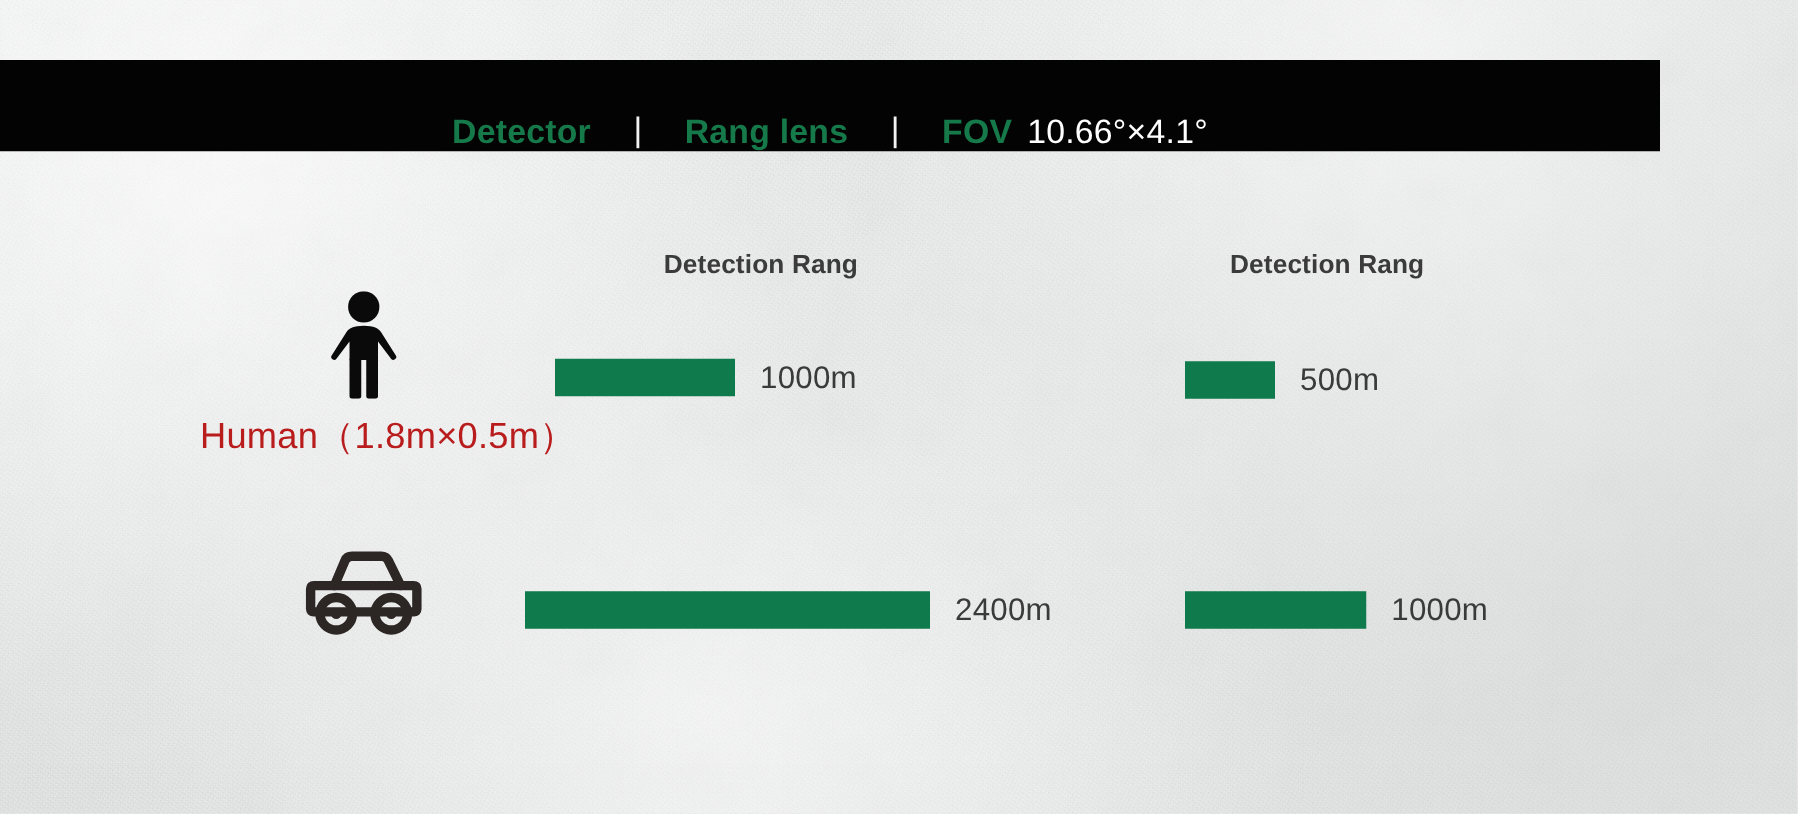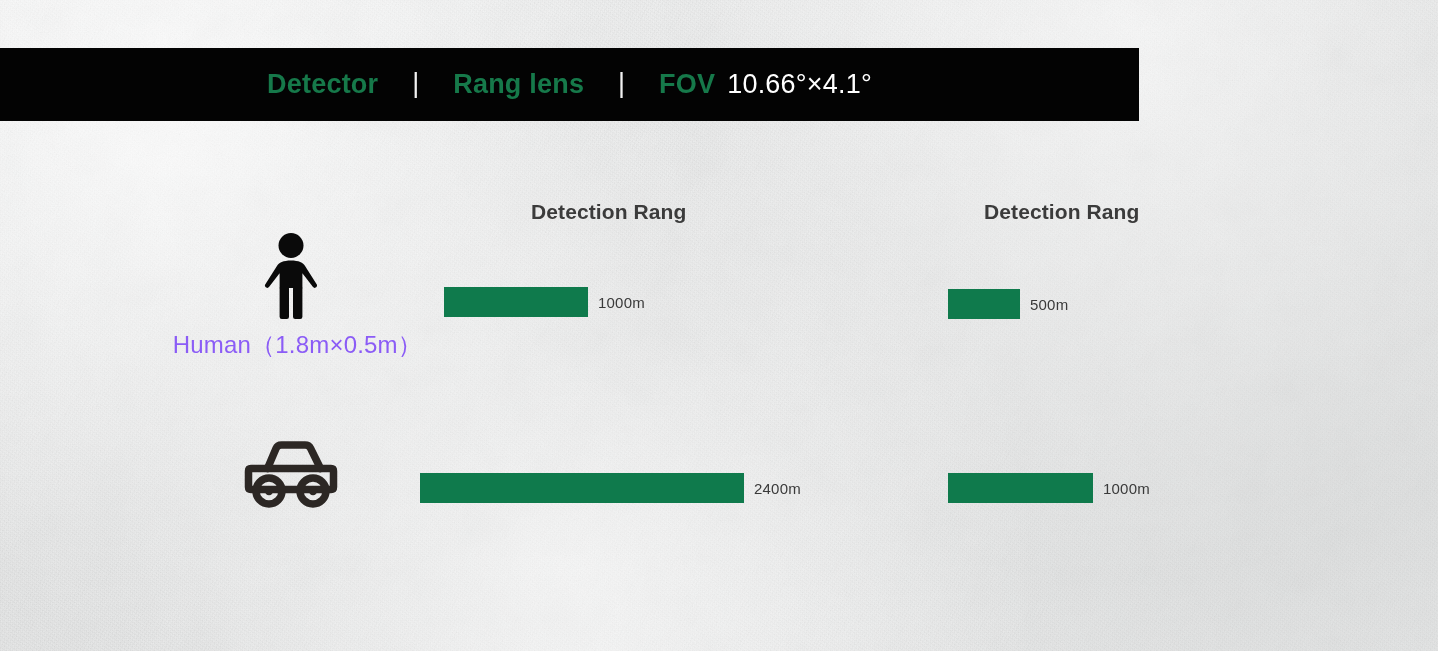"Detector" .spec-bar { align-items: center -> flex-end; width: 1139px -> 1328px }
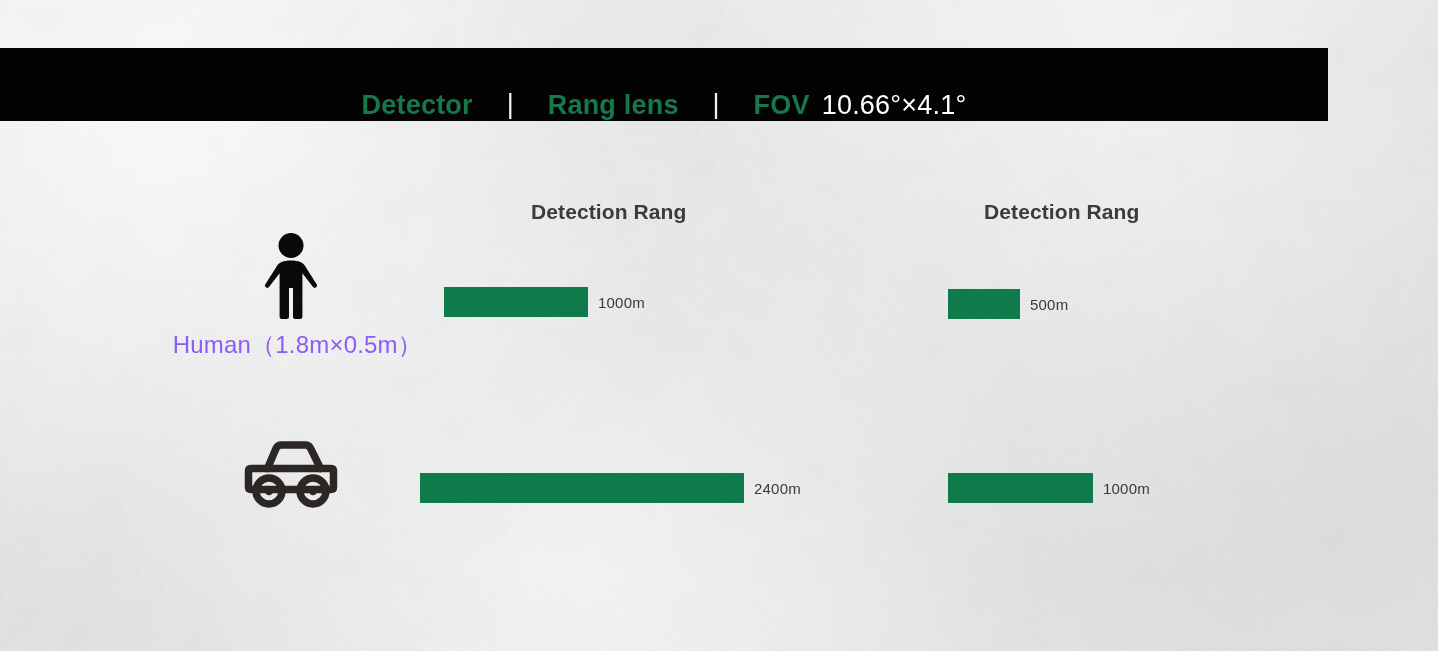"1000m" .bar-value { font-size: 15px -> 25px; margin-left: 10px -> 20px }
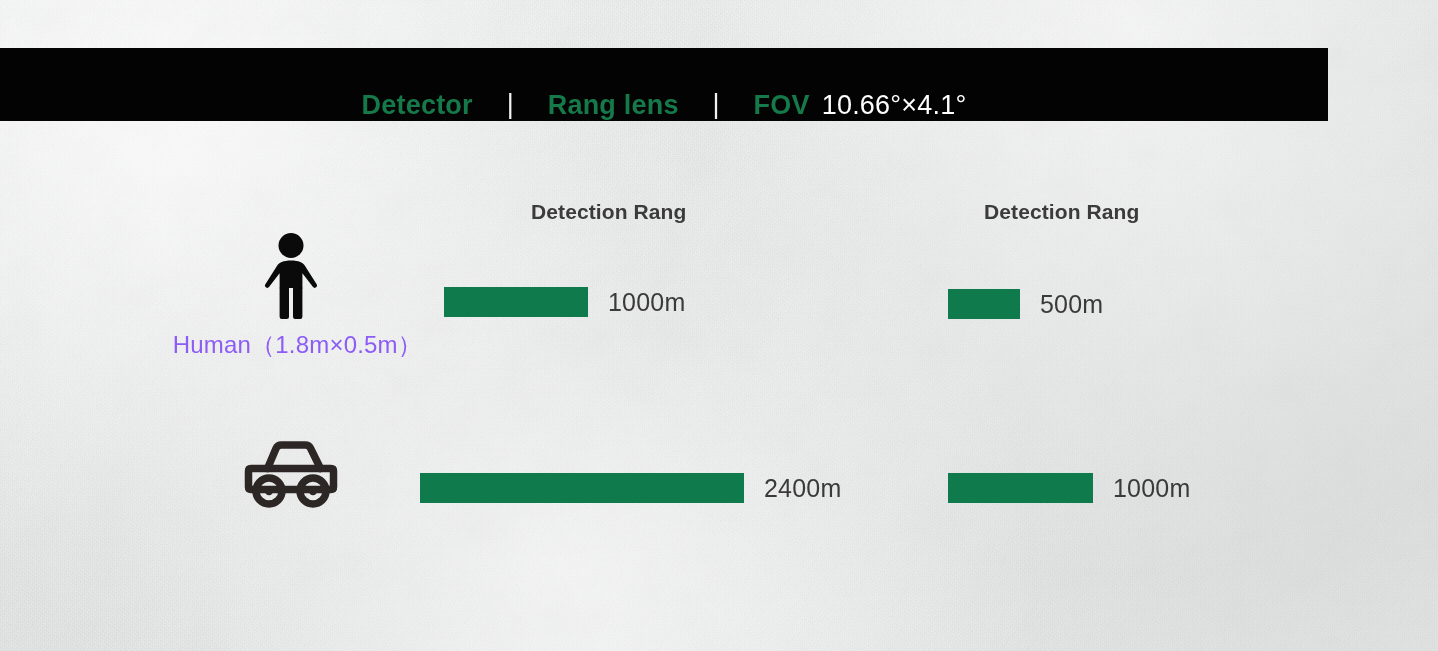"Human（1.8m×0.5m）" .target-label { color: #8b5cf6 -> #b91c1c; font-size: 24px -> 29px; text-align: right -> none }
